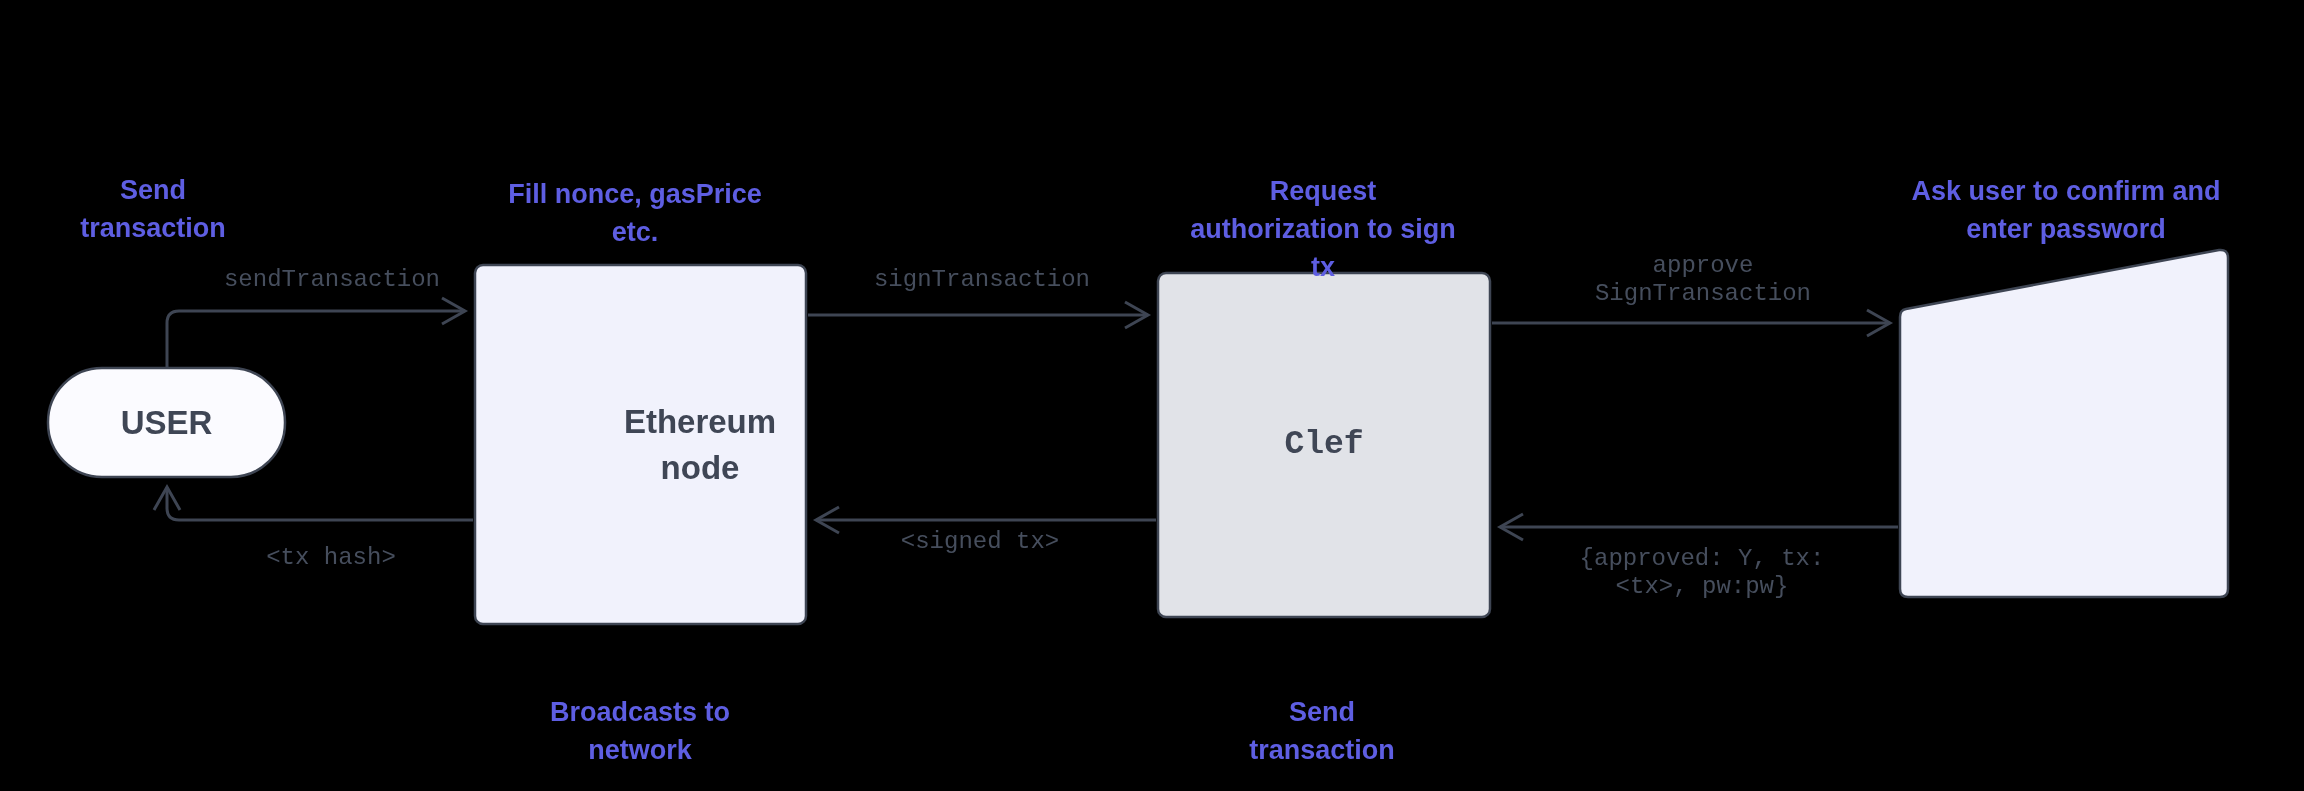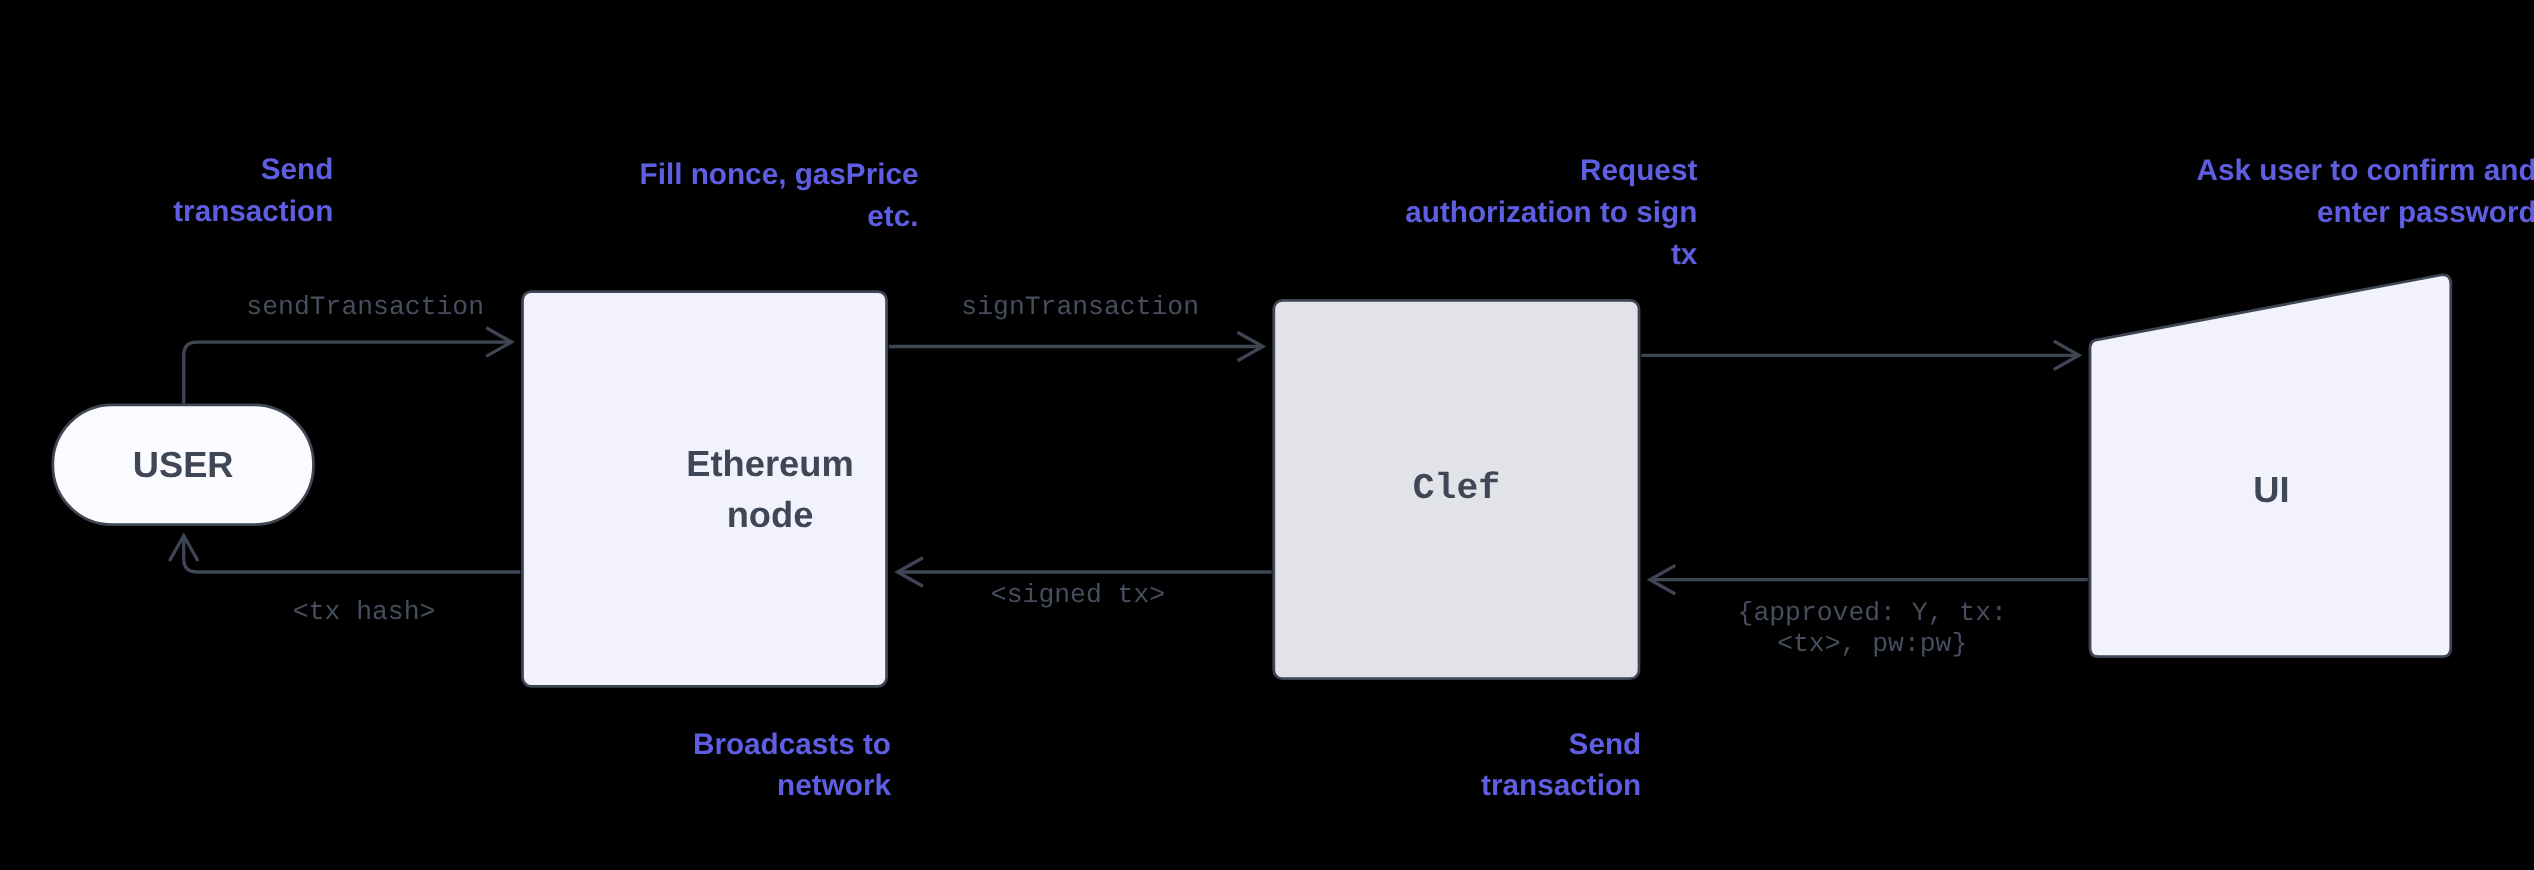"Send" .note { margin-top: none -> 36px; text-align: right -> center }
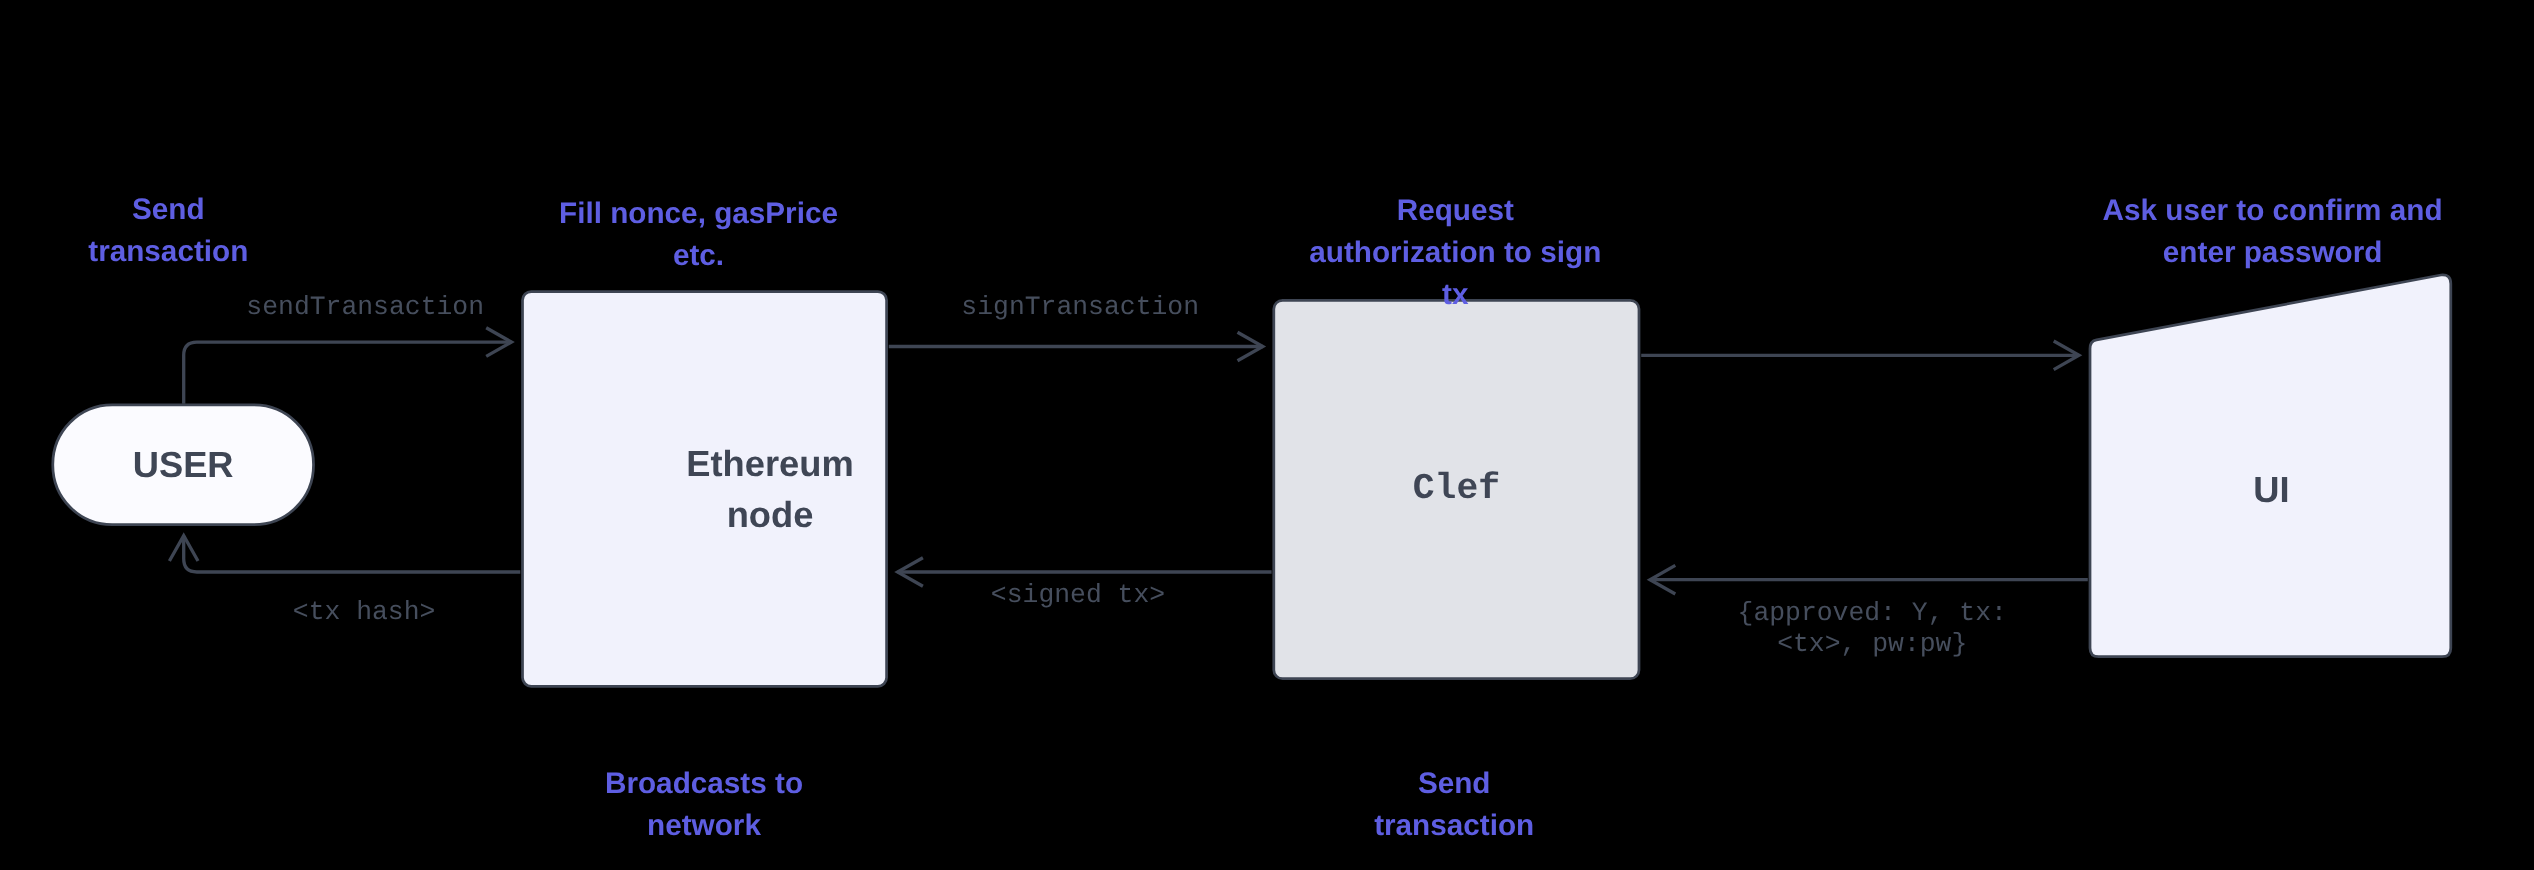"approve" div.mono { html: none -> <div>approve SignTransaction</div> }
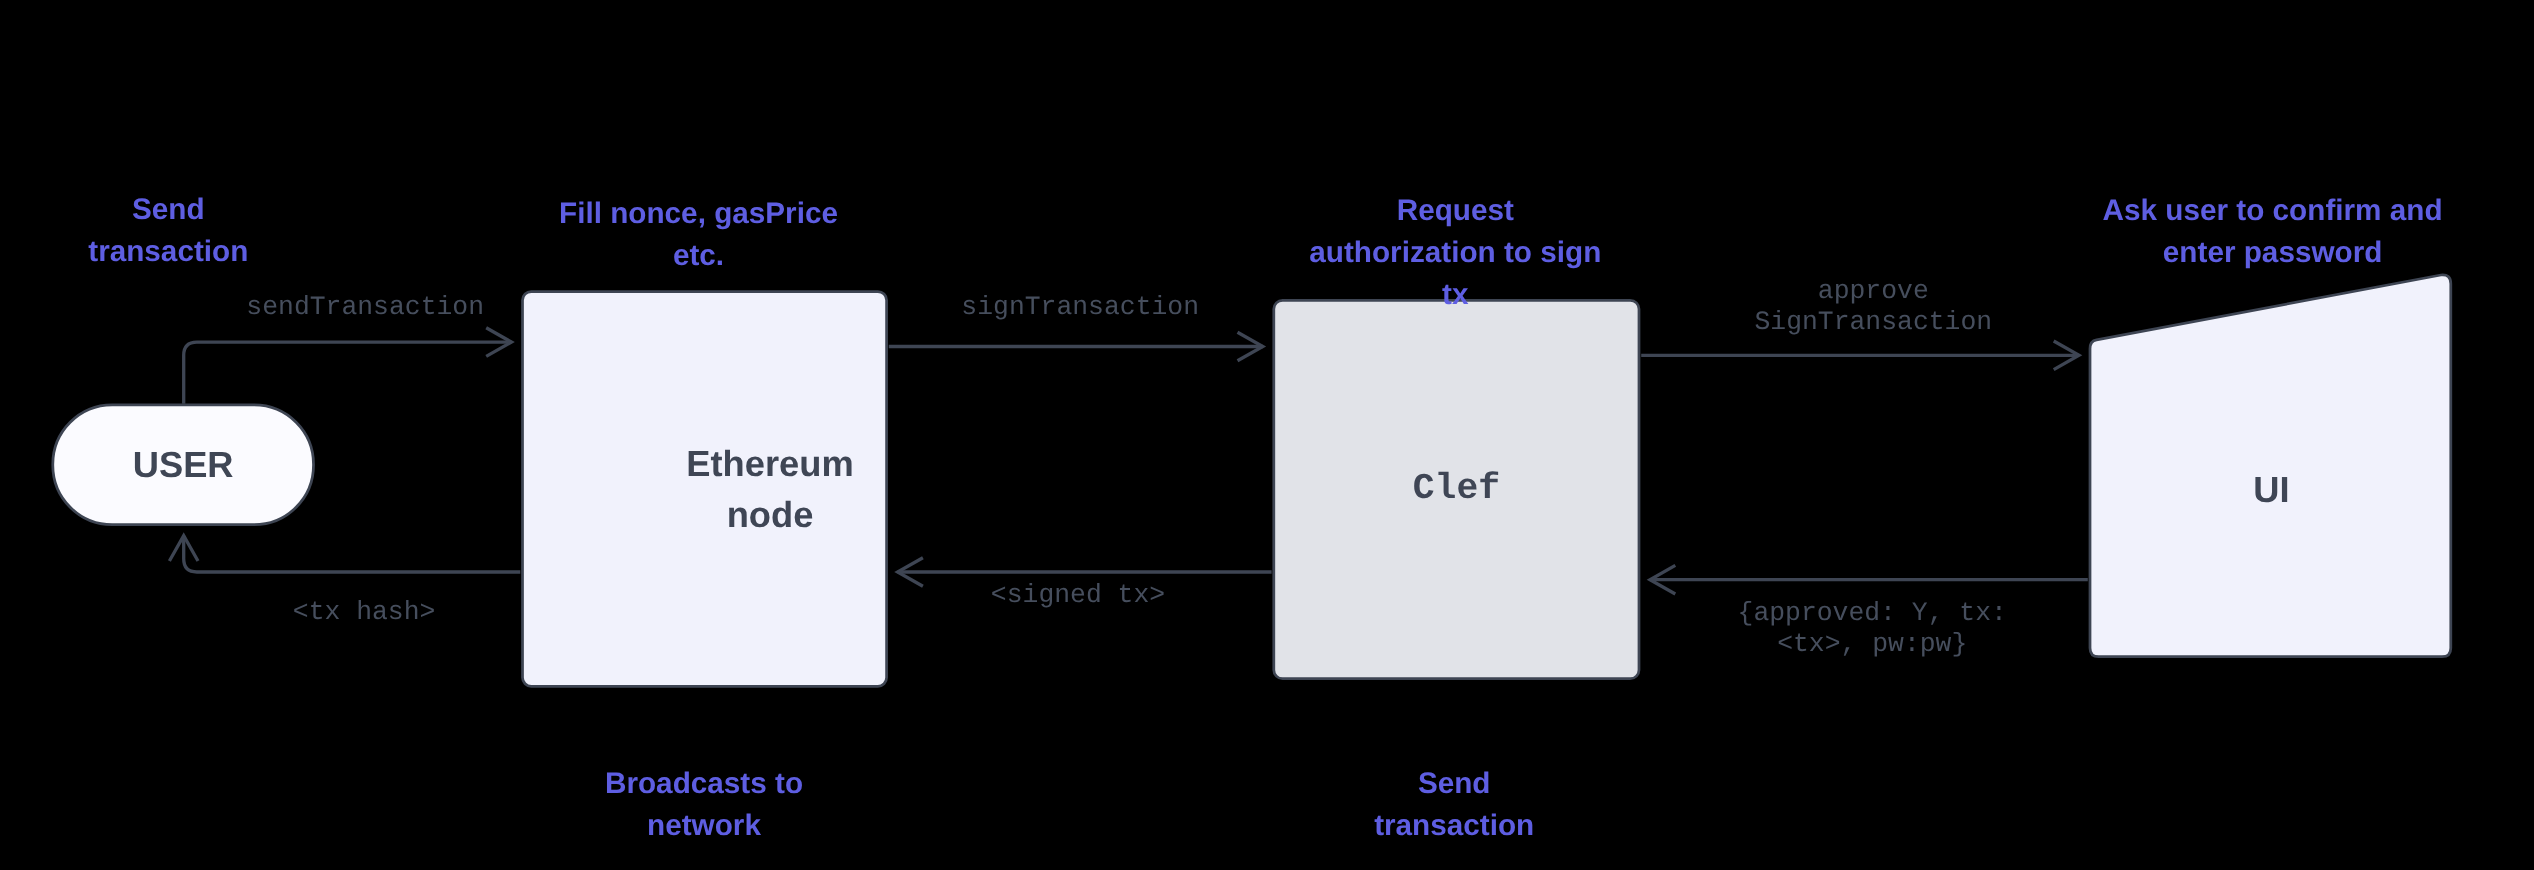"UI" div.node-label { html: <div>UI</div> -> none }
